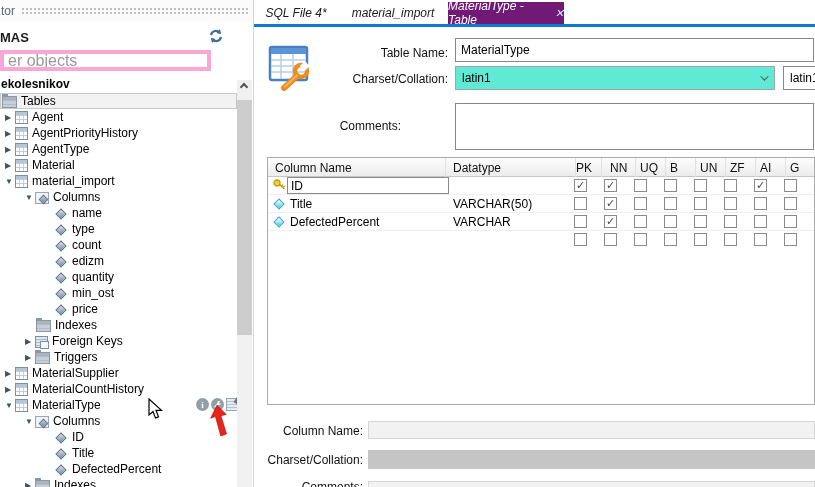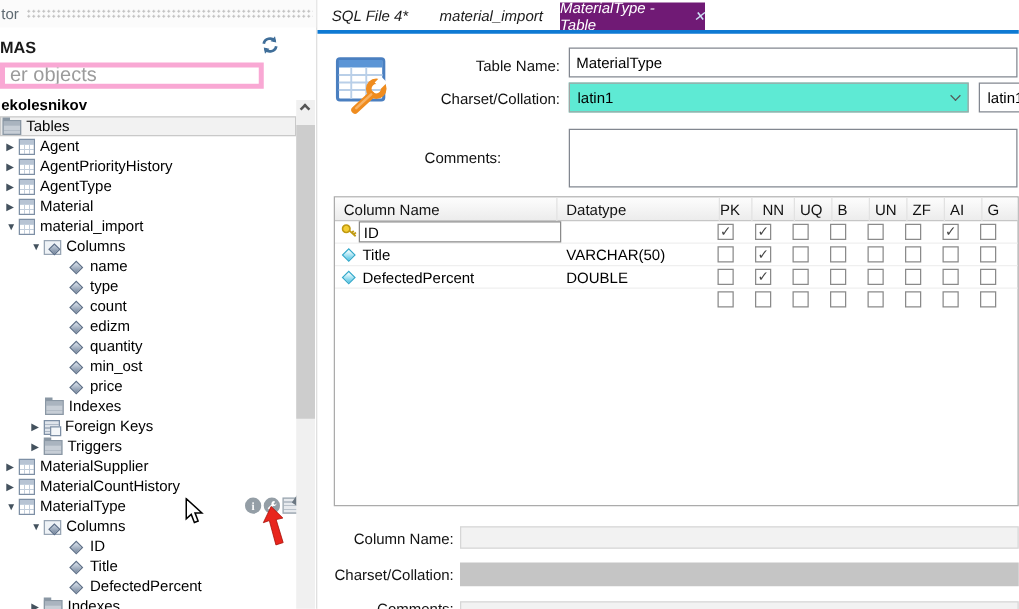"DOUBLE" span.gcell { text: DOUBLE -> VARCHAR }
